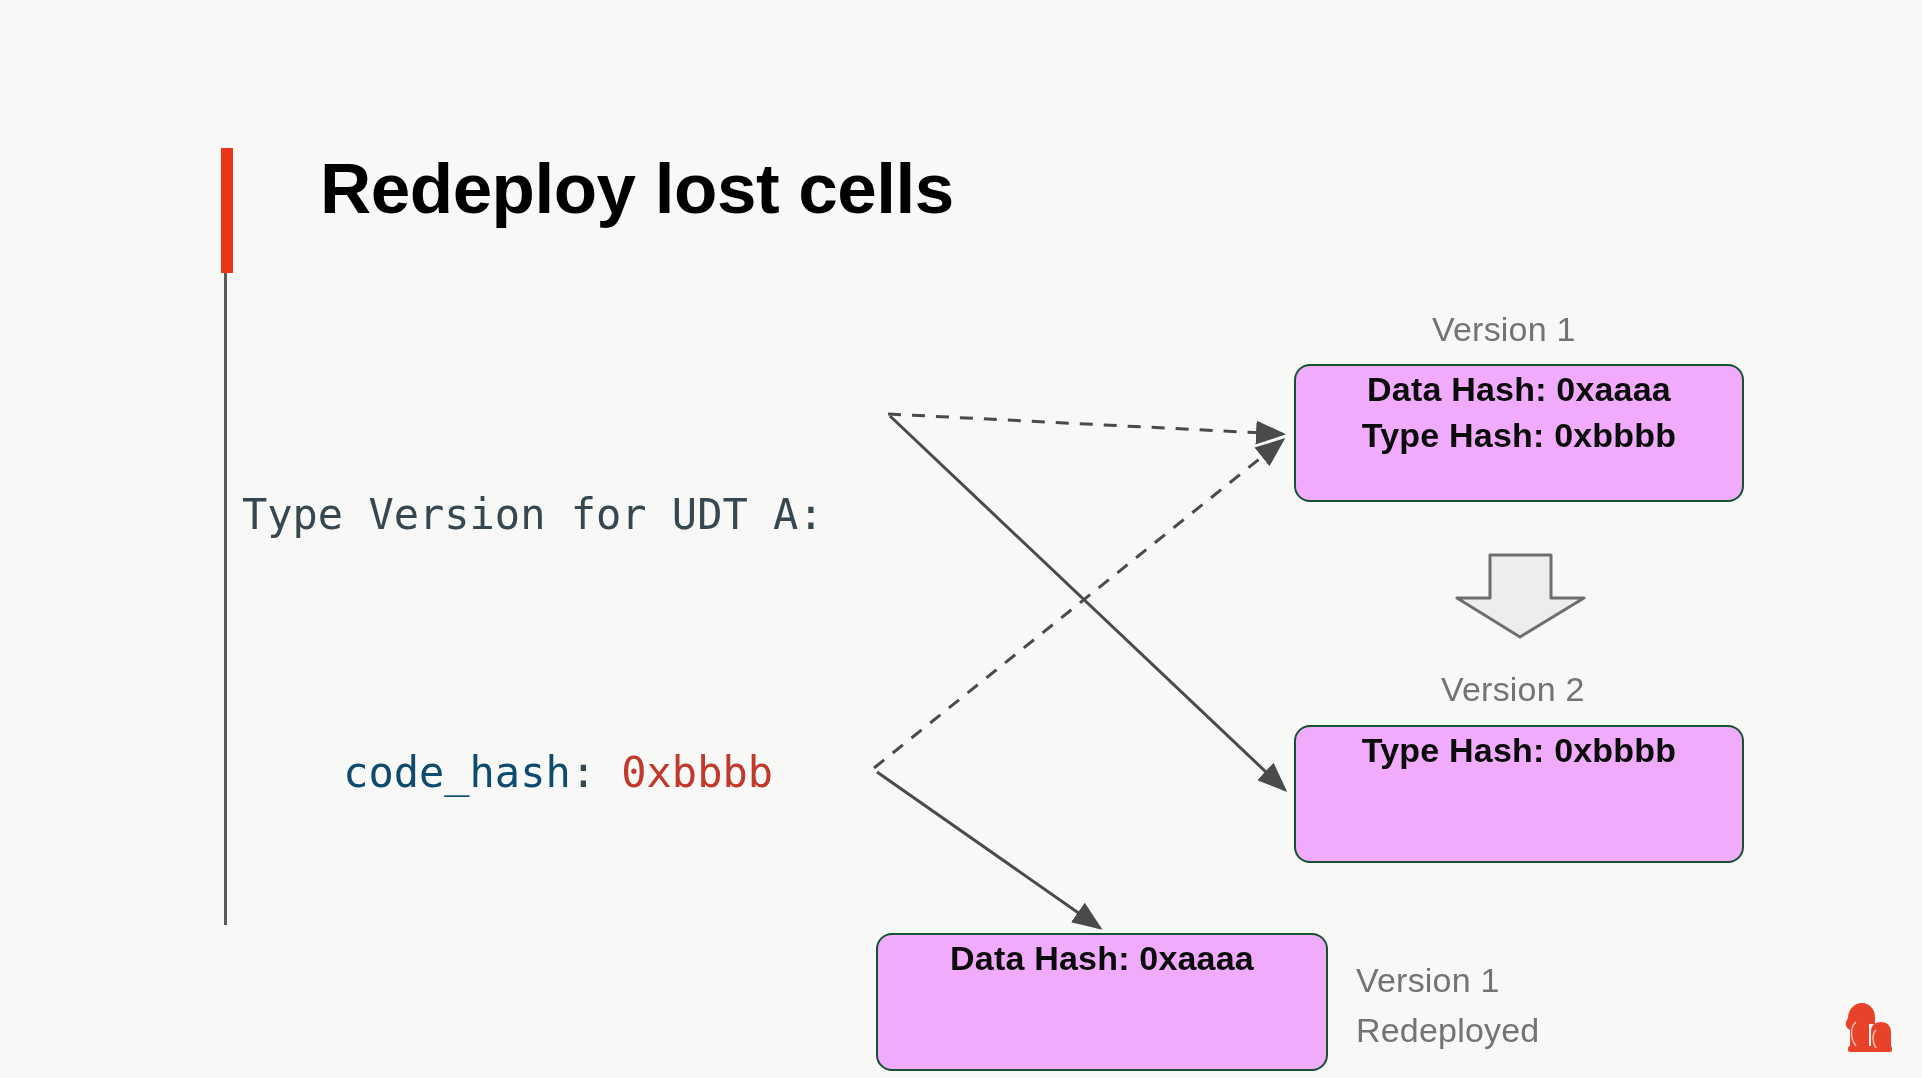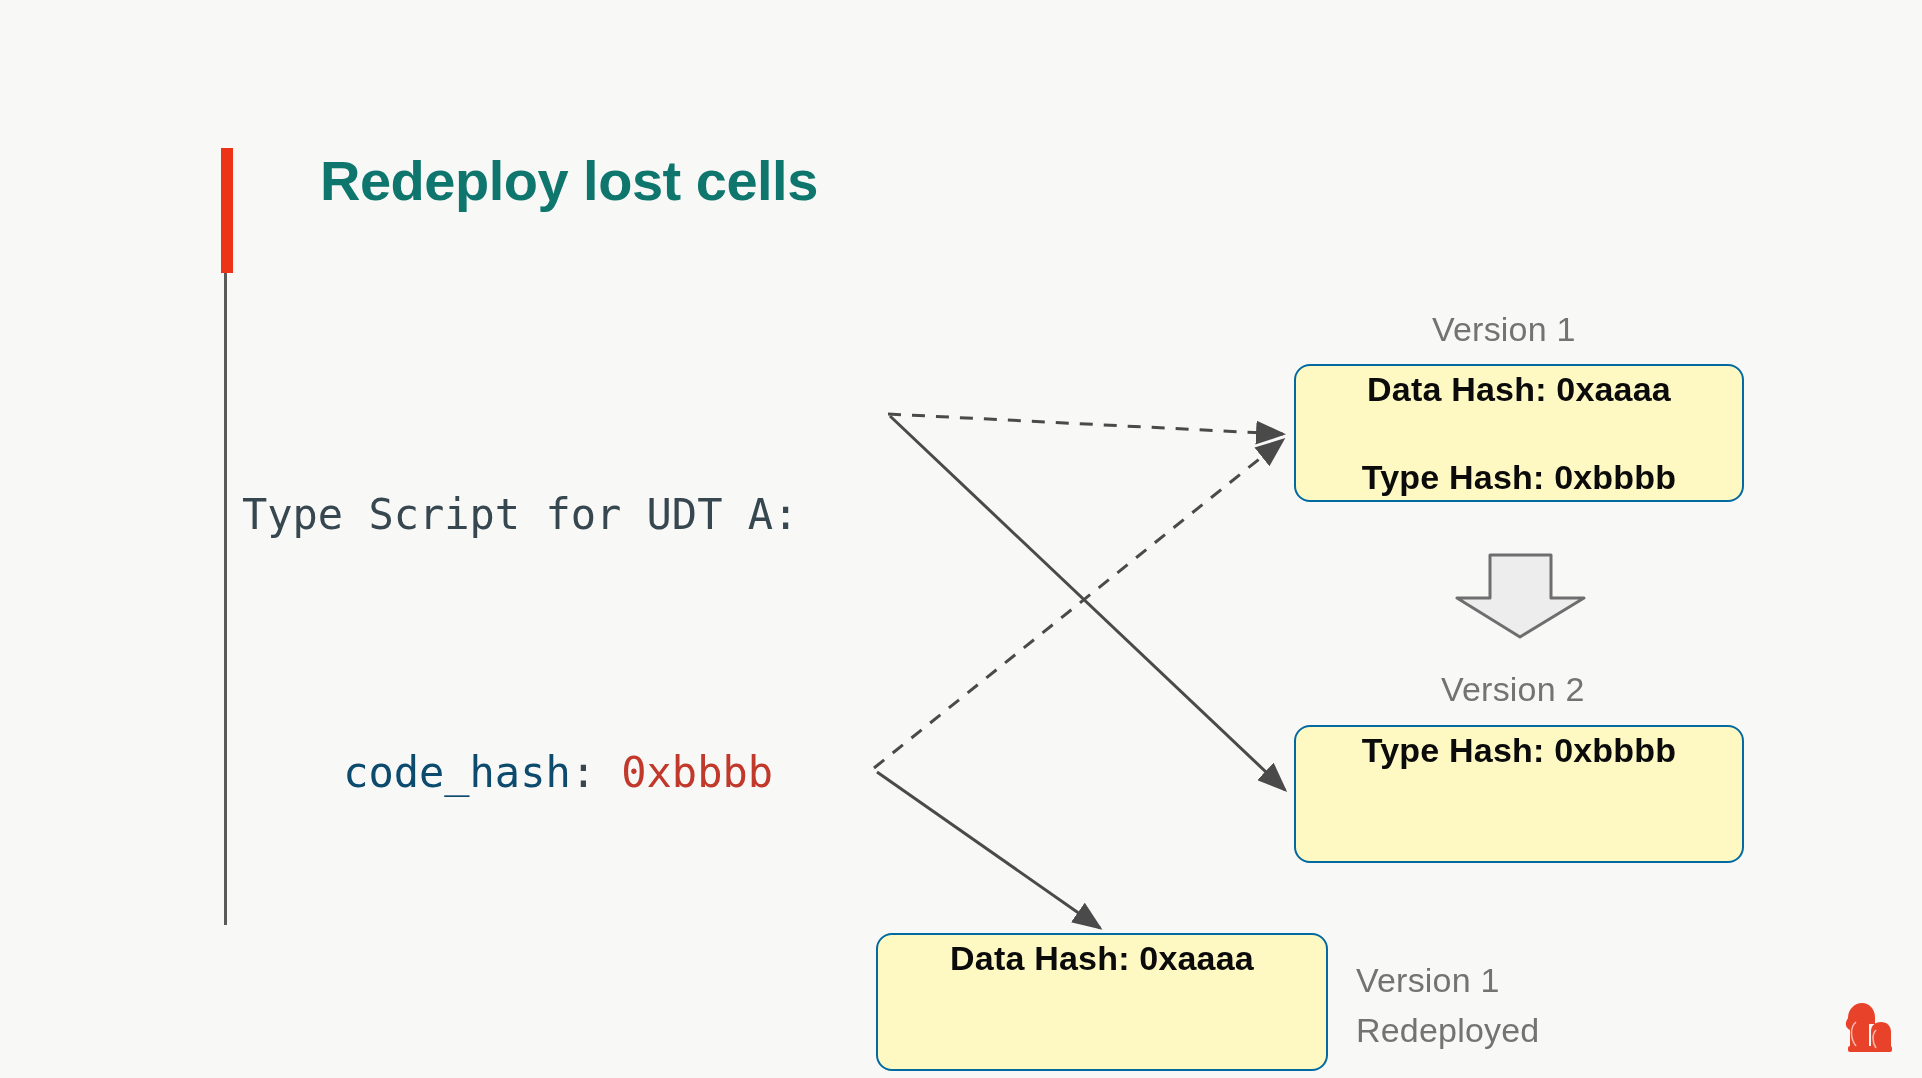"Redeploy lost cells" .slide-title { color: #0f766e -> #000000; font-size: 56px -> 71px }
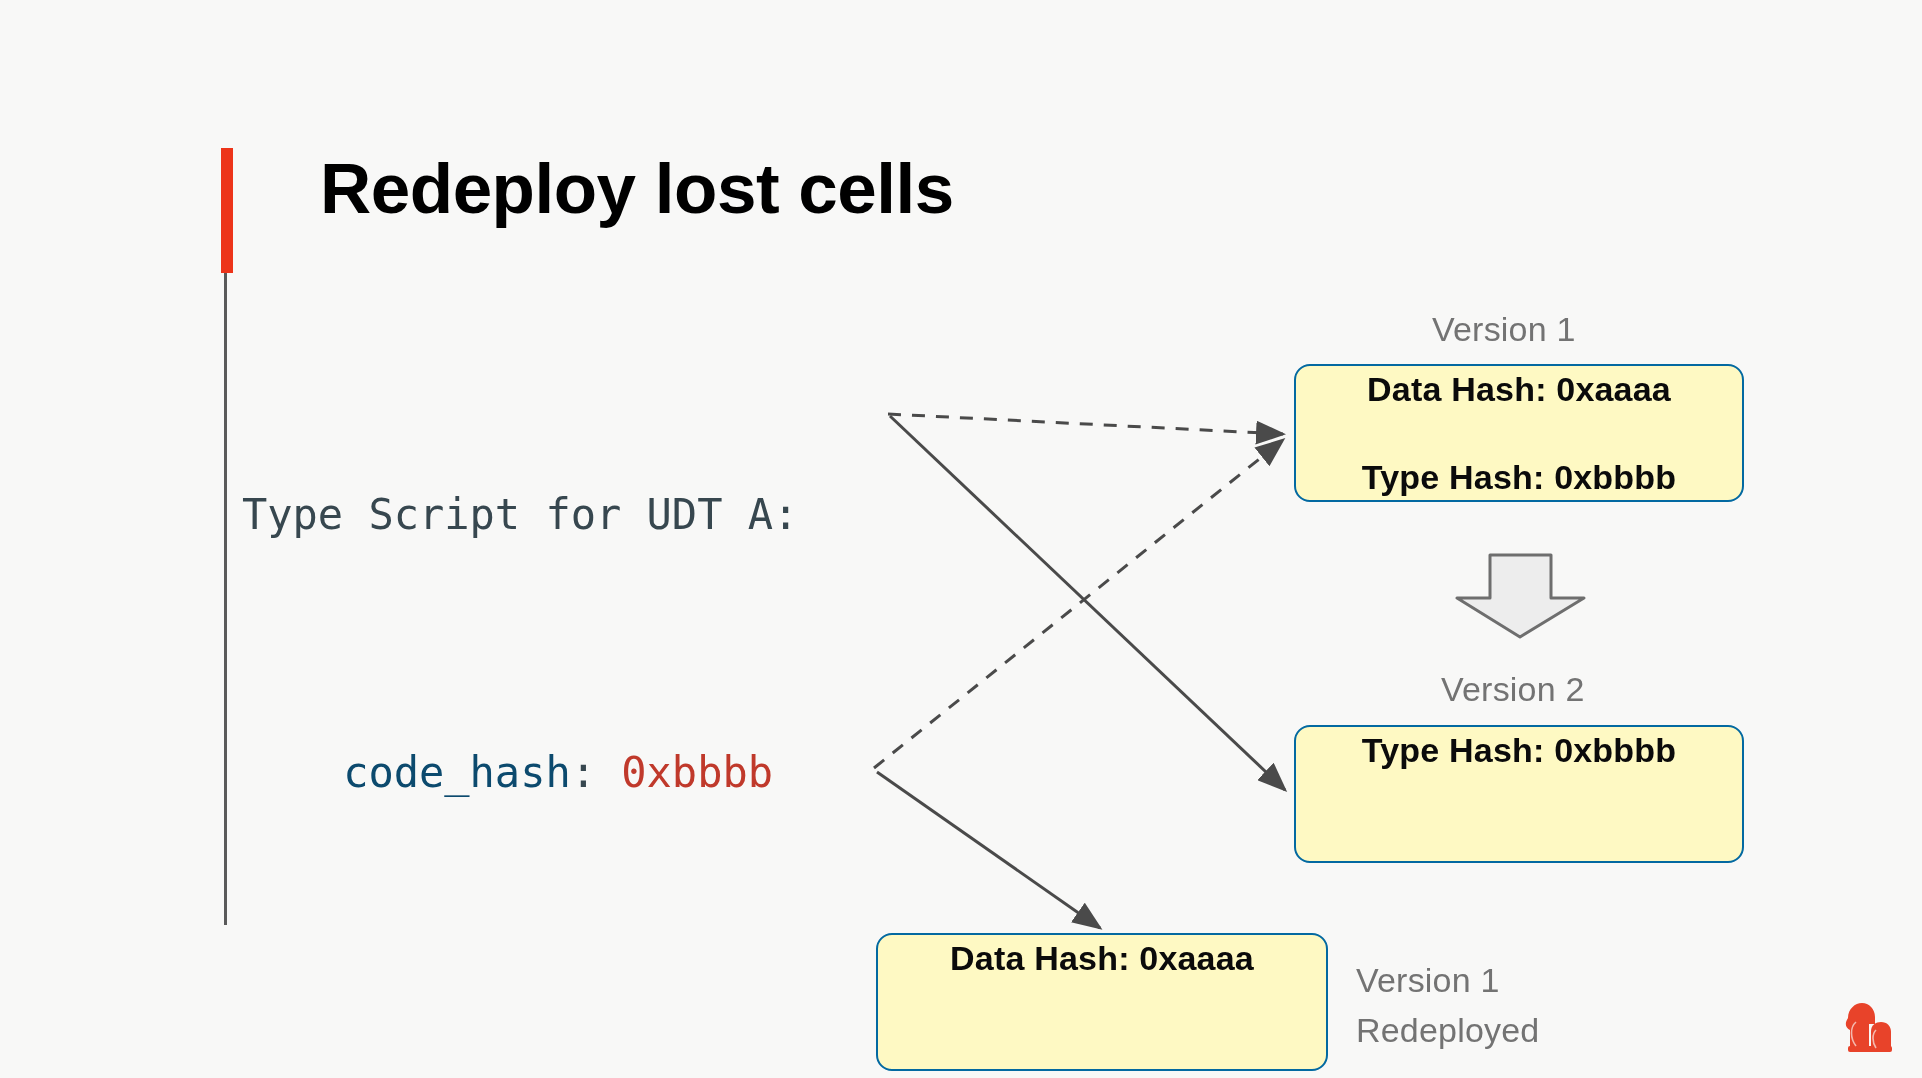"Data Hash: 0xaaaa" .hashbox { background: #fef9c3 -> #f0abfc; border: 2px solid #0369a1 -> 2px solid #14532d; justify-content: space-between -> flex-start }
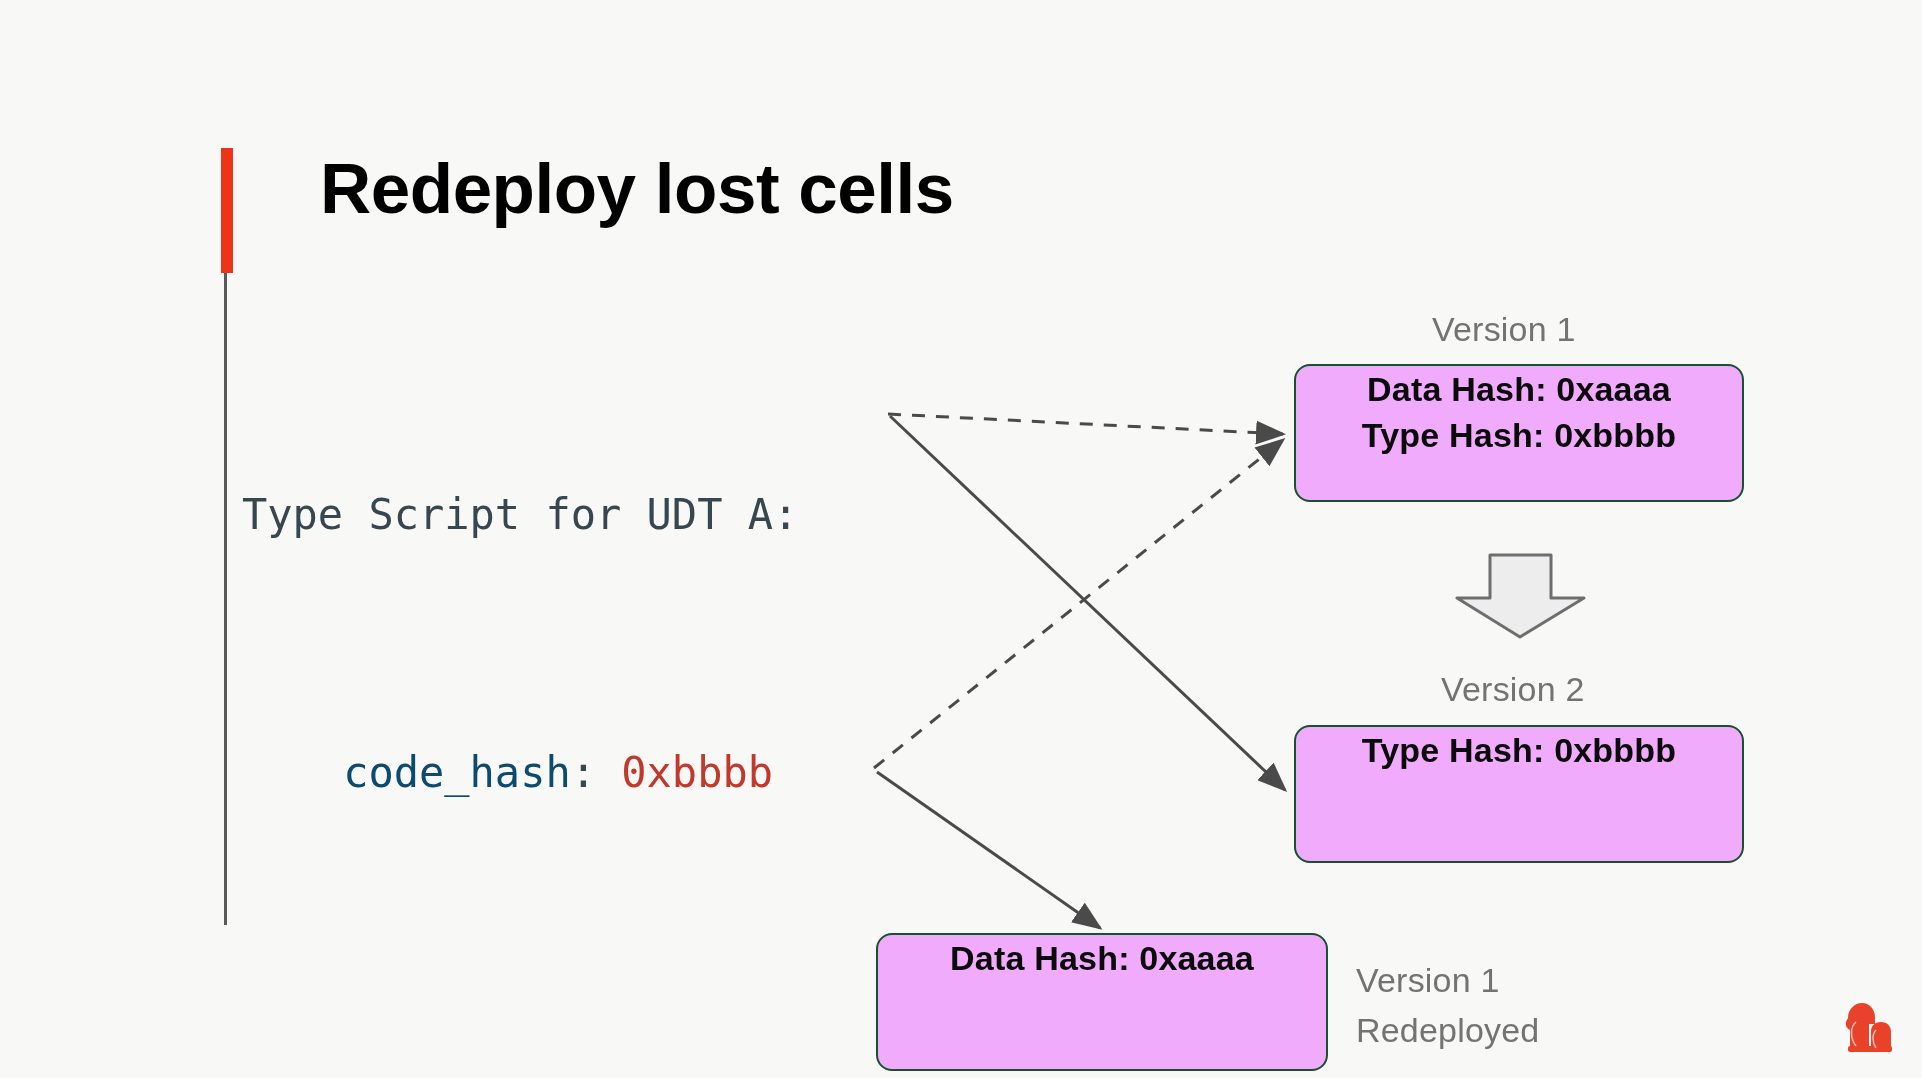"Type Script for UDT A:" span.ln { text: Script -> Version }
